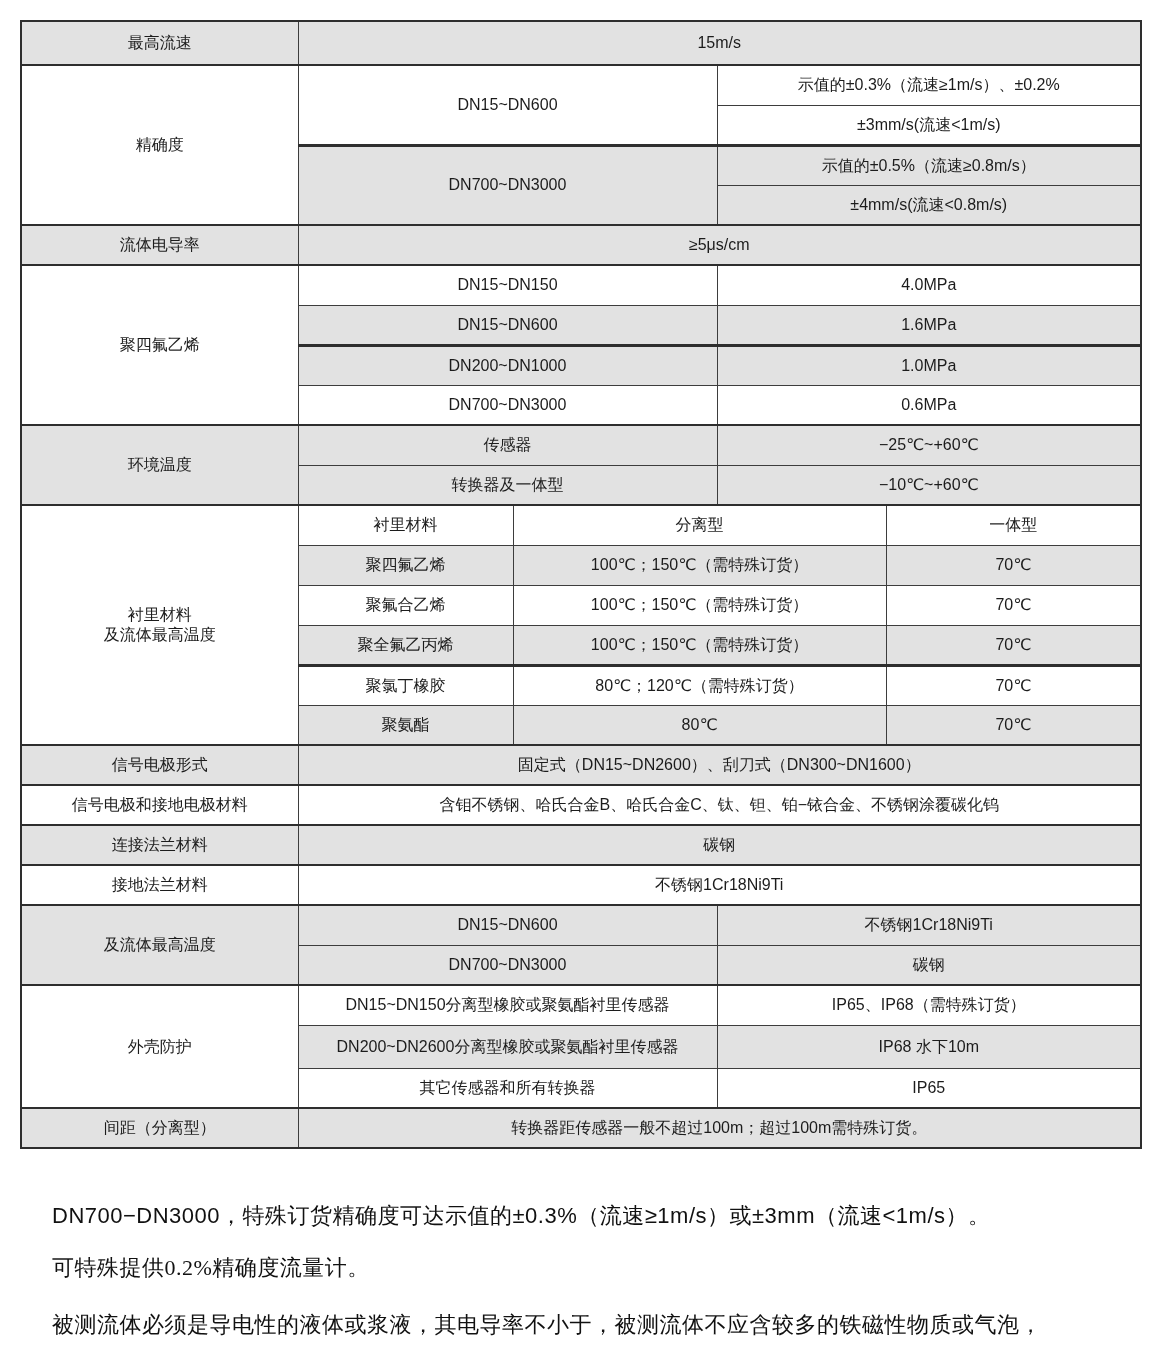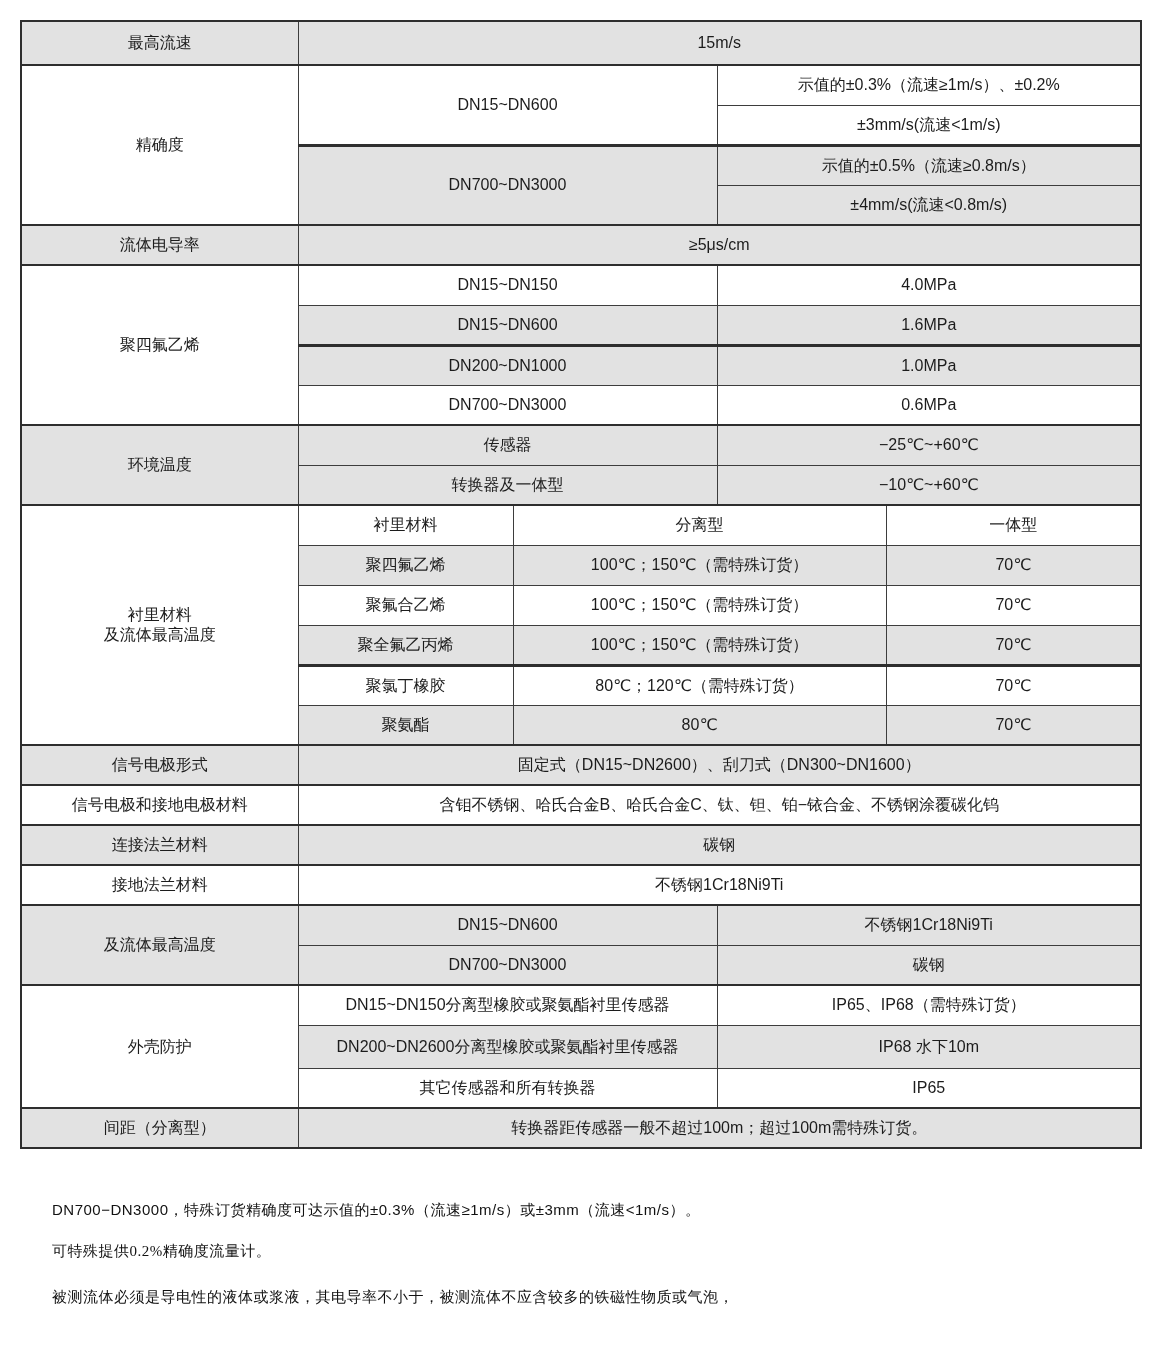"DN700−DN3000，特殊订货精确度可达示值的±0.3%（流速≥1m/s）或" .notes { font-size: 15px -> 22px }
